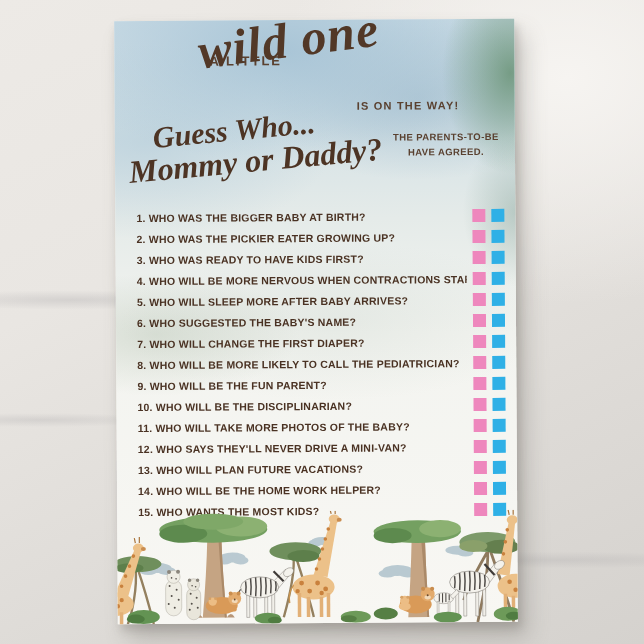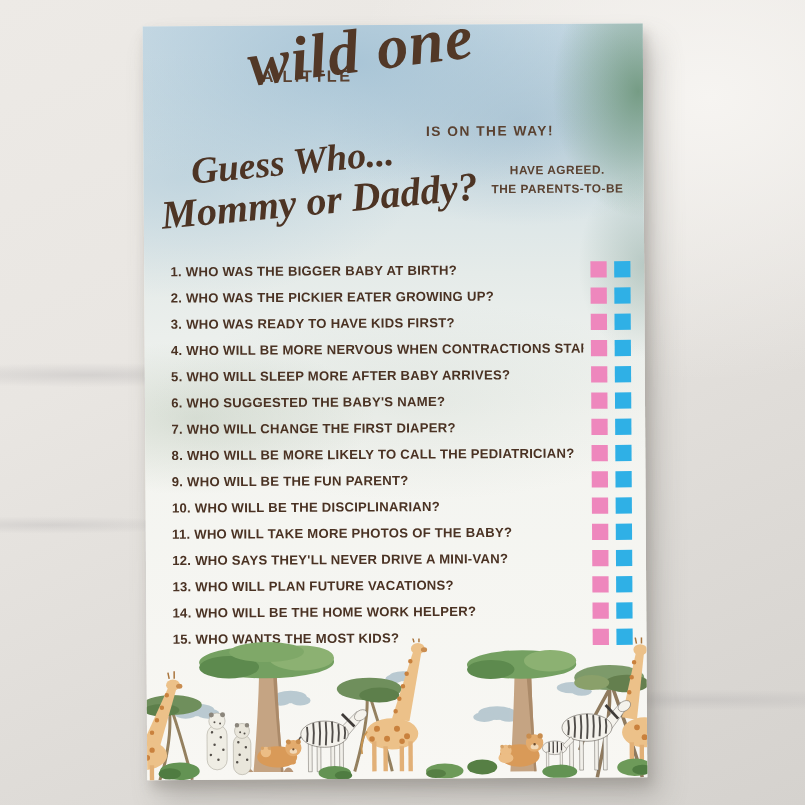"IS ON THE WAY!" .hdr-post { left: 226px -> 242px }
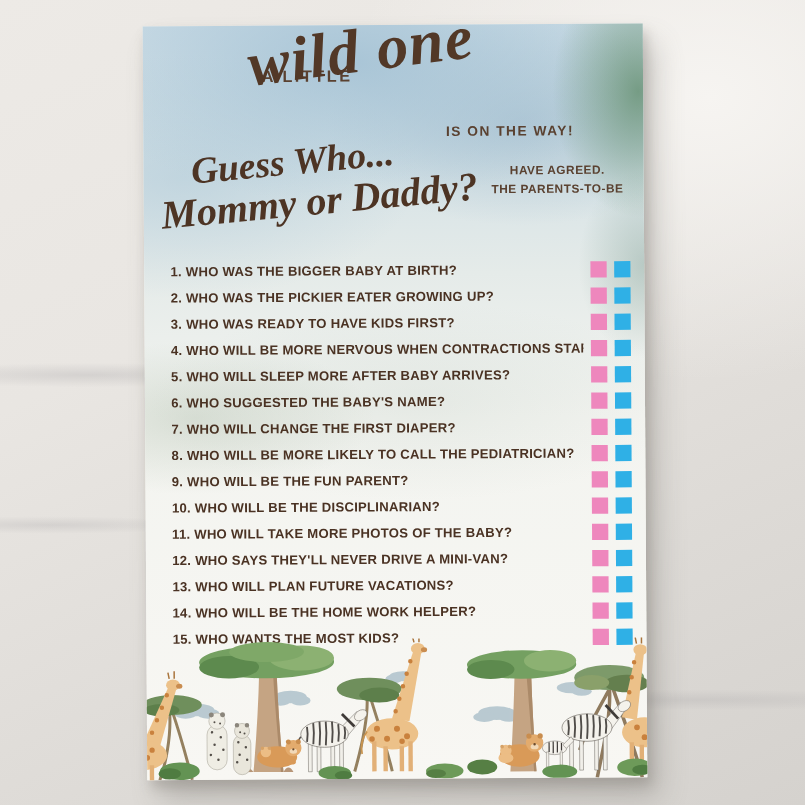"HAVE AGREED." div { order: before "THE PARENTS-TO-BE" -> after "THE PARENTS-TO-BE" }
